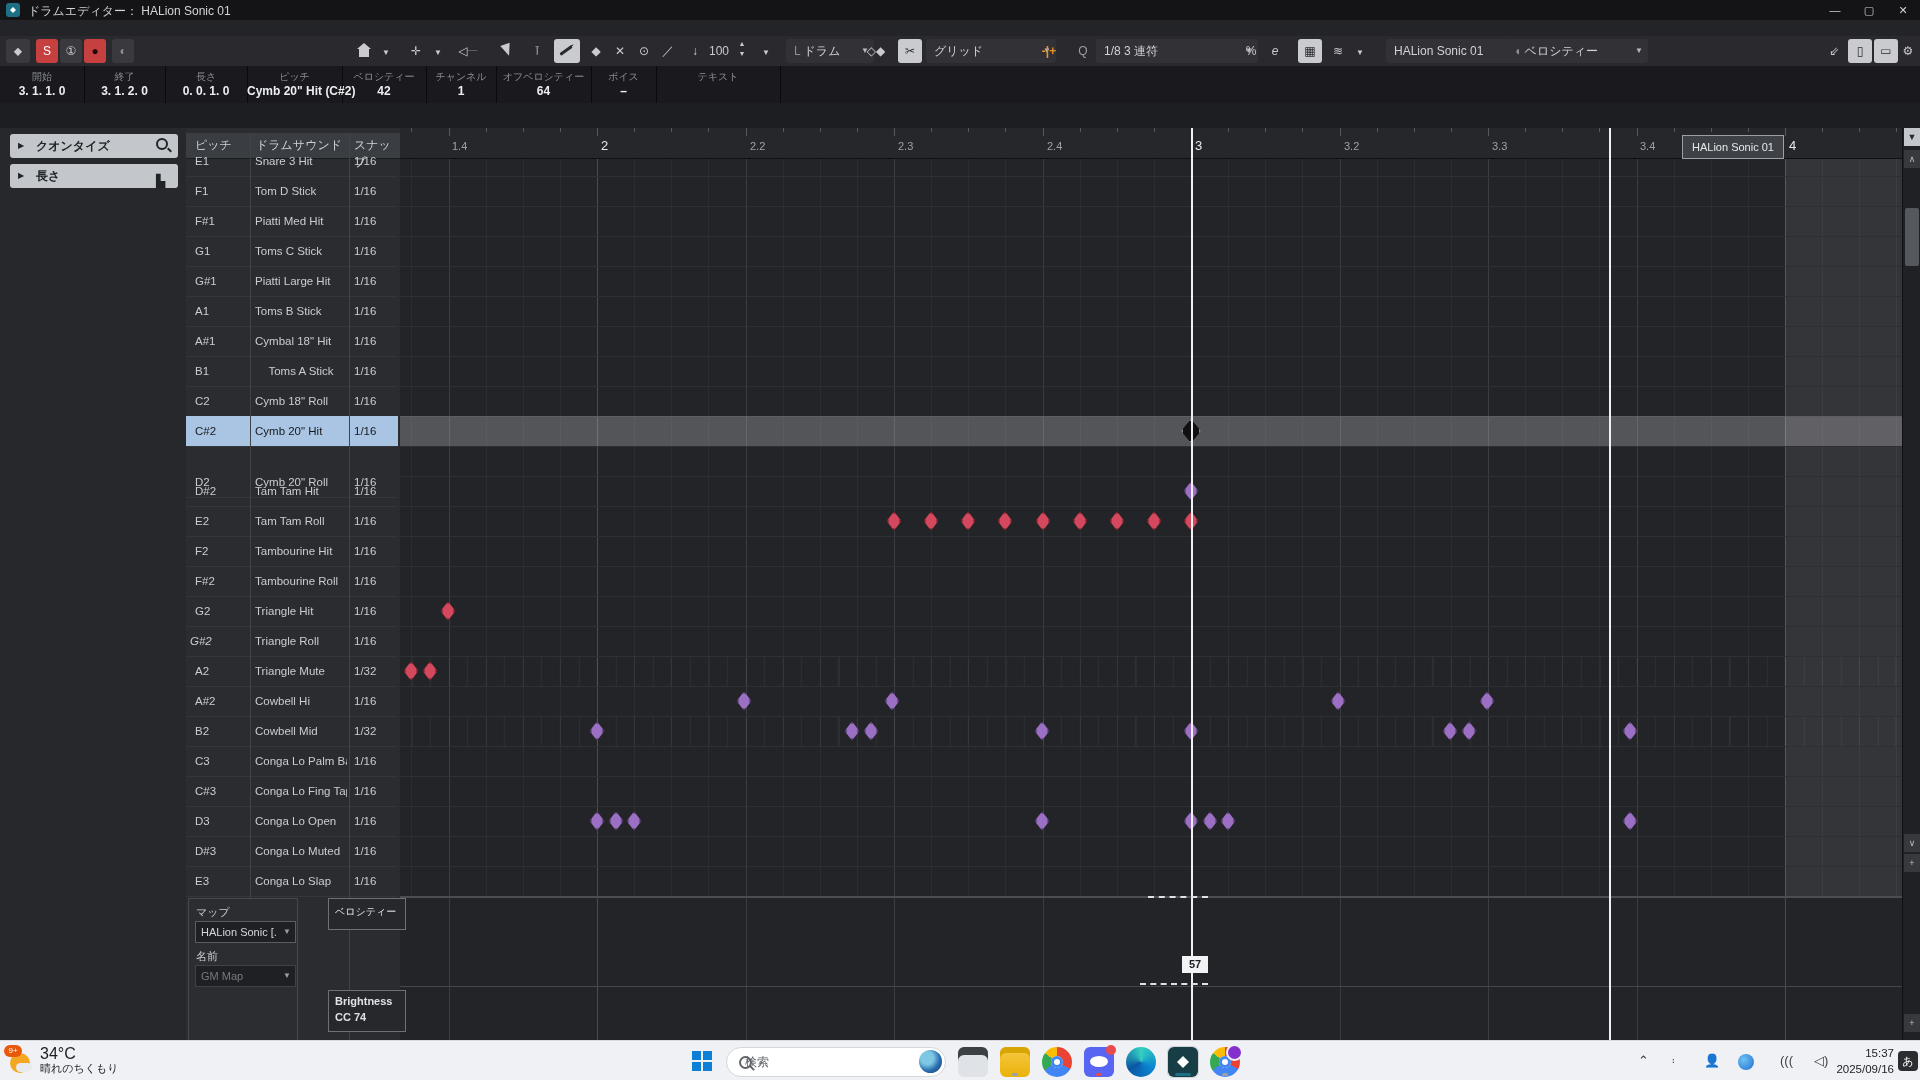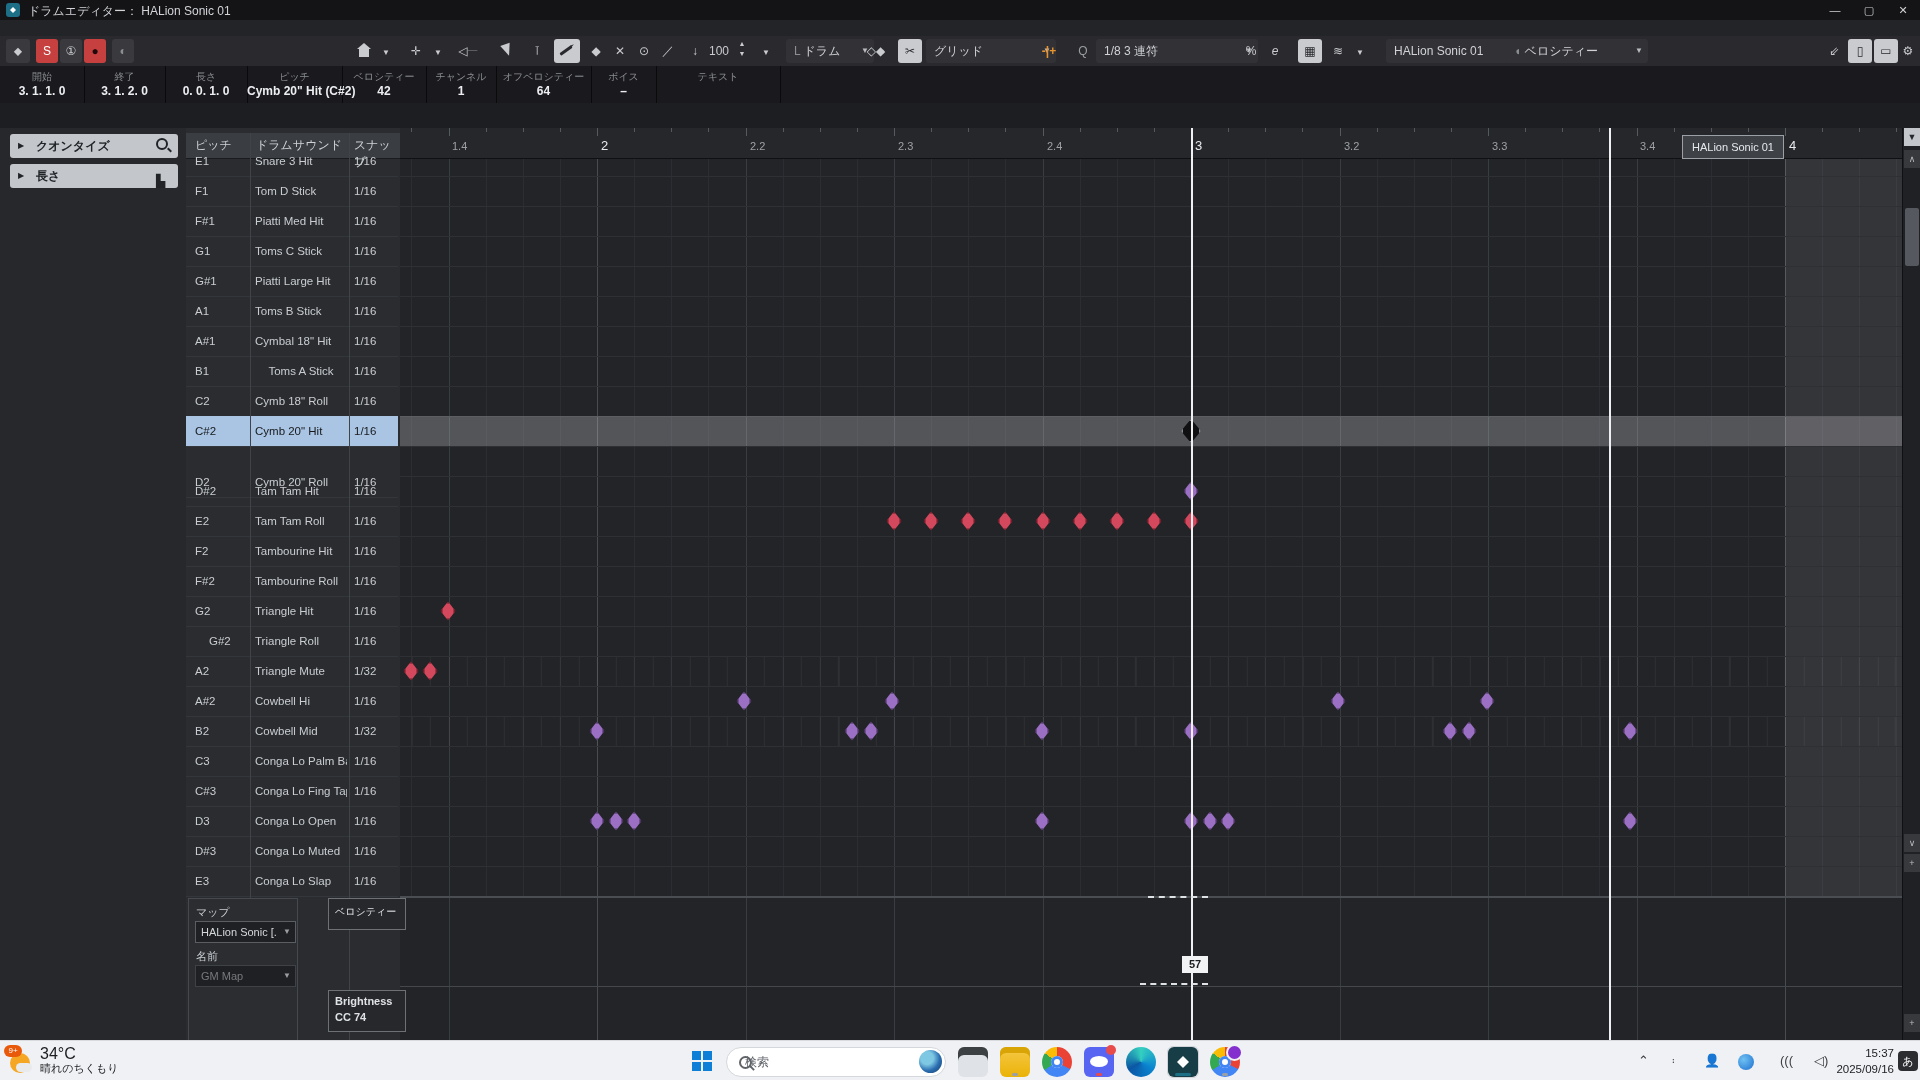"G#2" span { font-style: none -> italic; left: 23px -> 4px }
